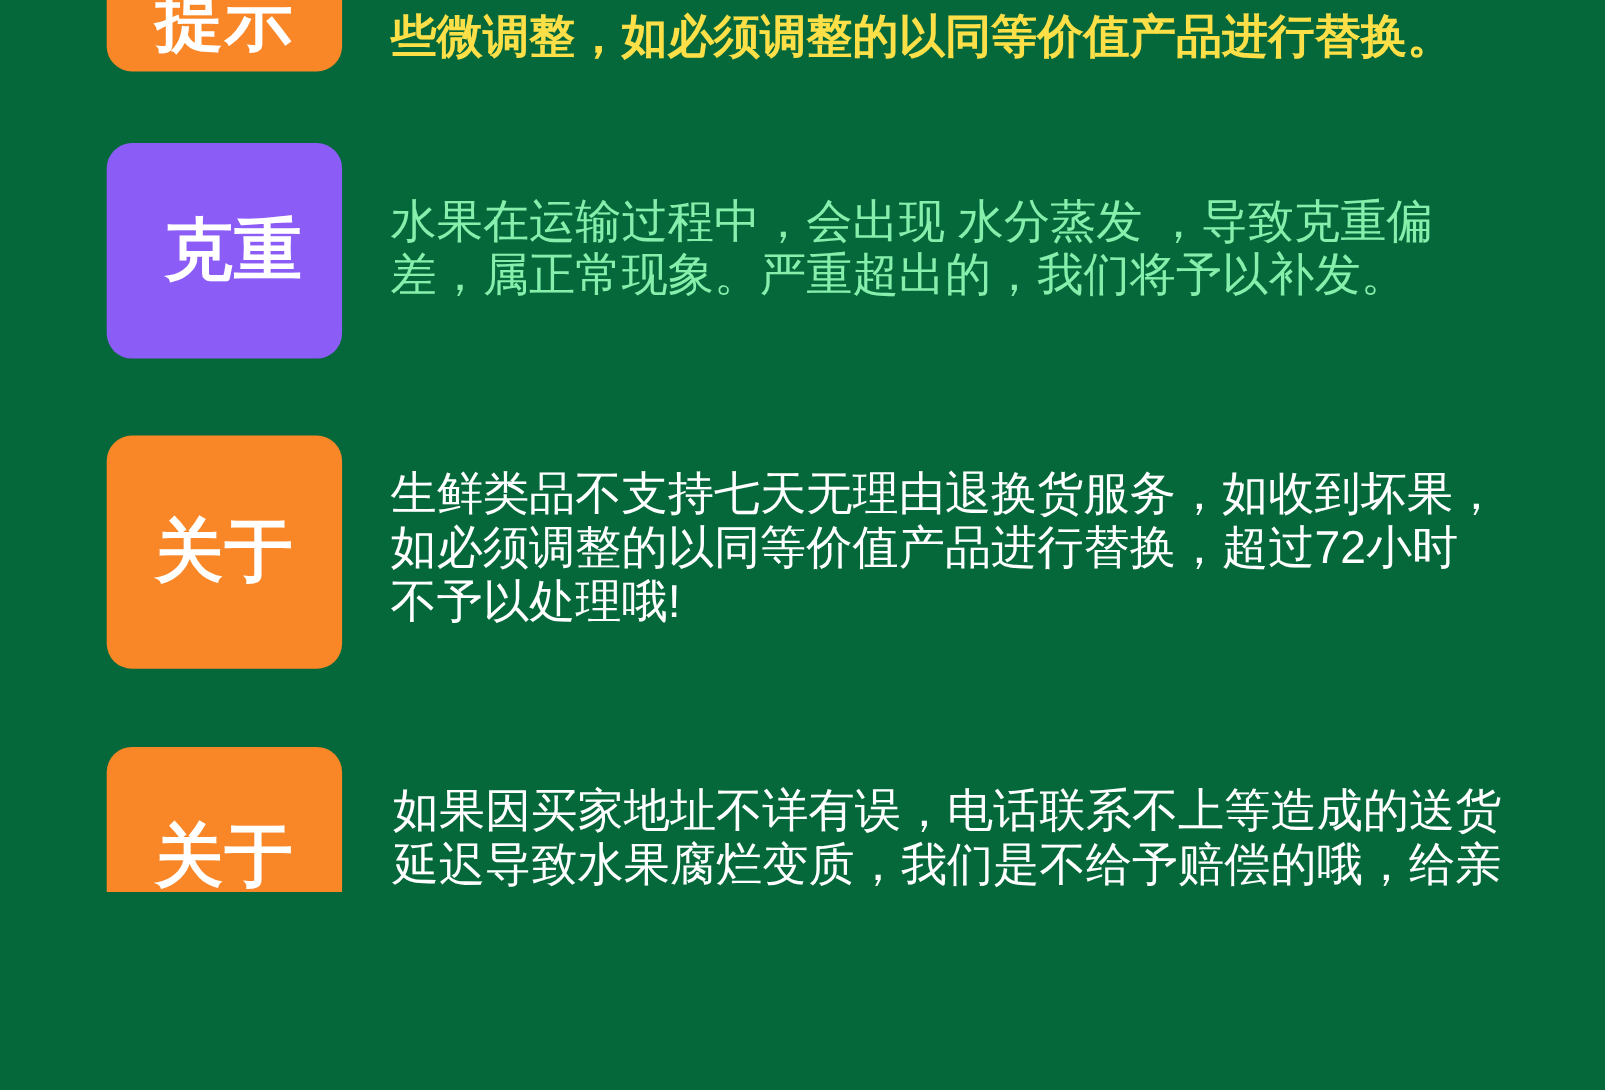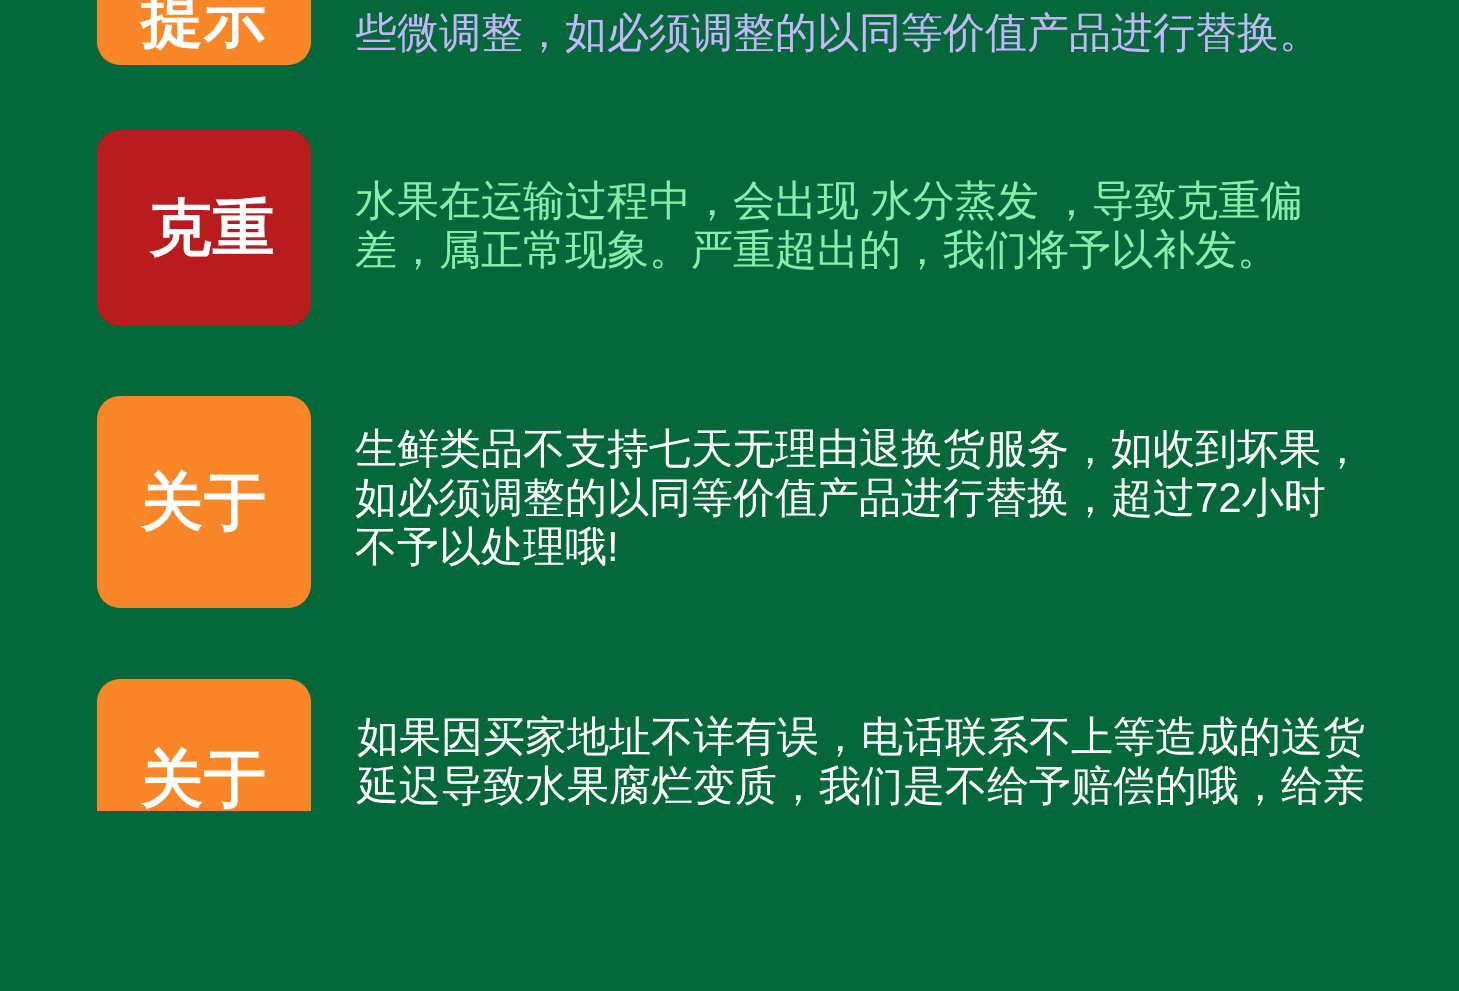"些微调整，如必须调整的以同等价值产品进行替换。" div.faq-text { color: #c4b5fd -> #fde047; font-weight: none -> bold }
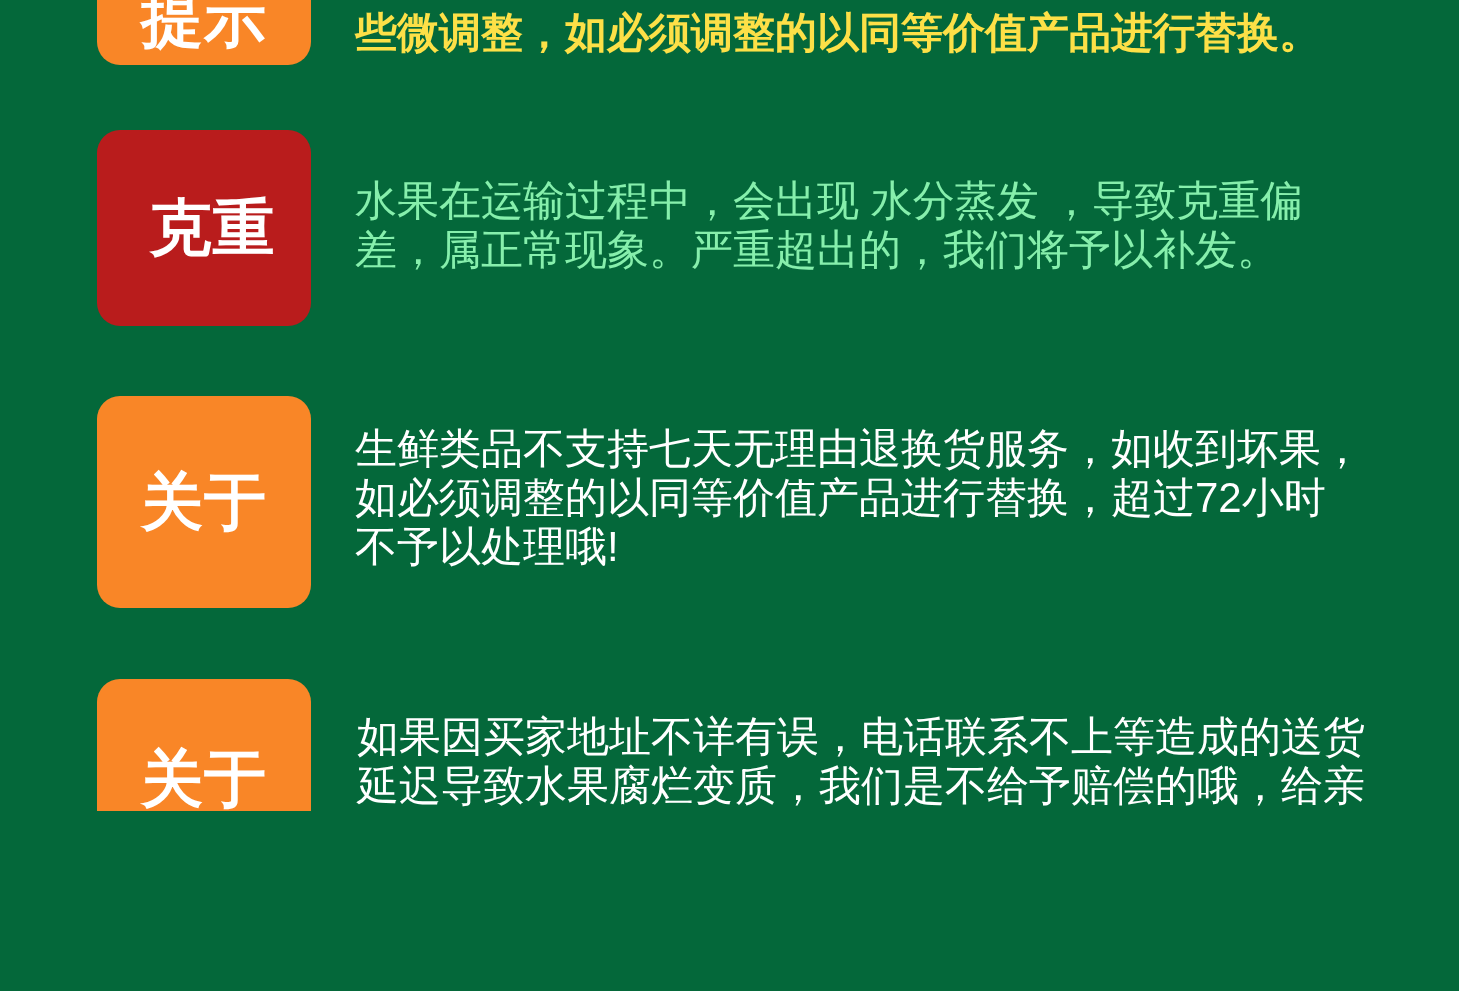"克重" div.badge { background: #b91c1c -> #8b5cf6 }
